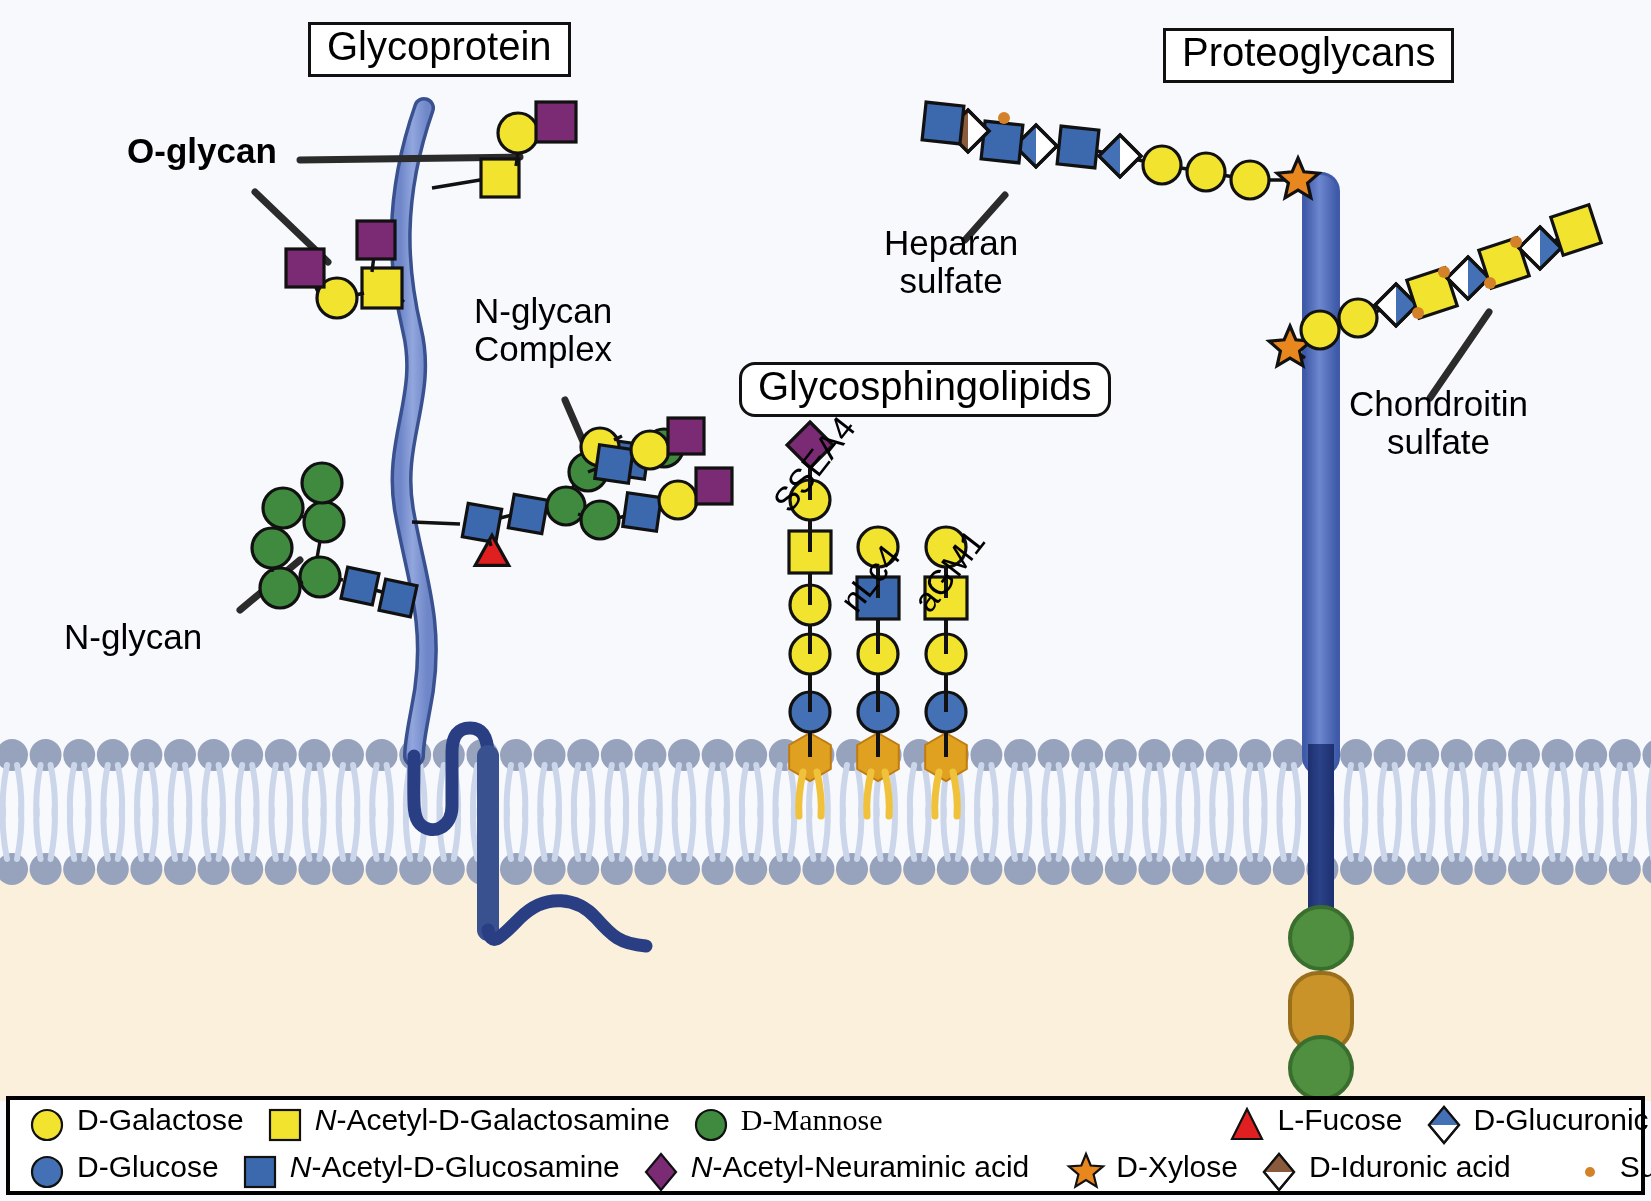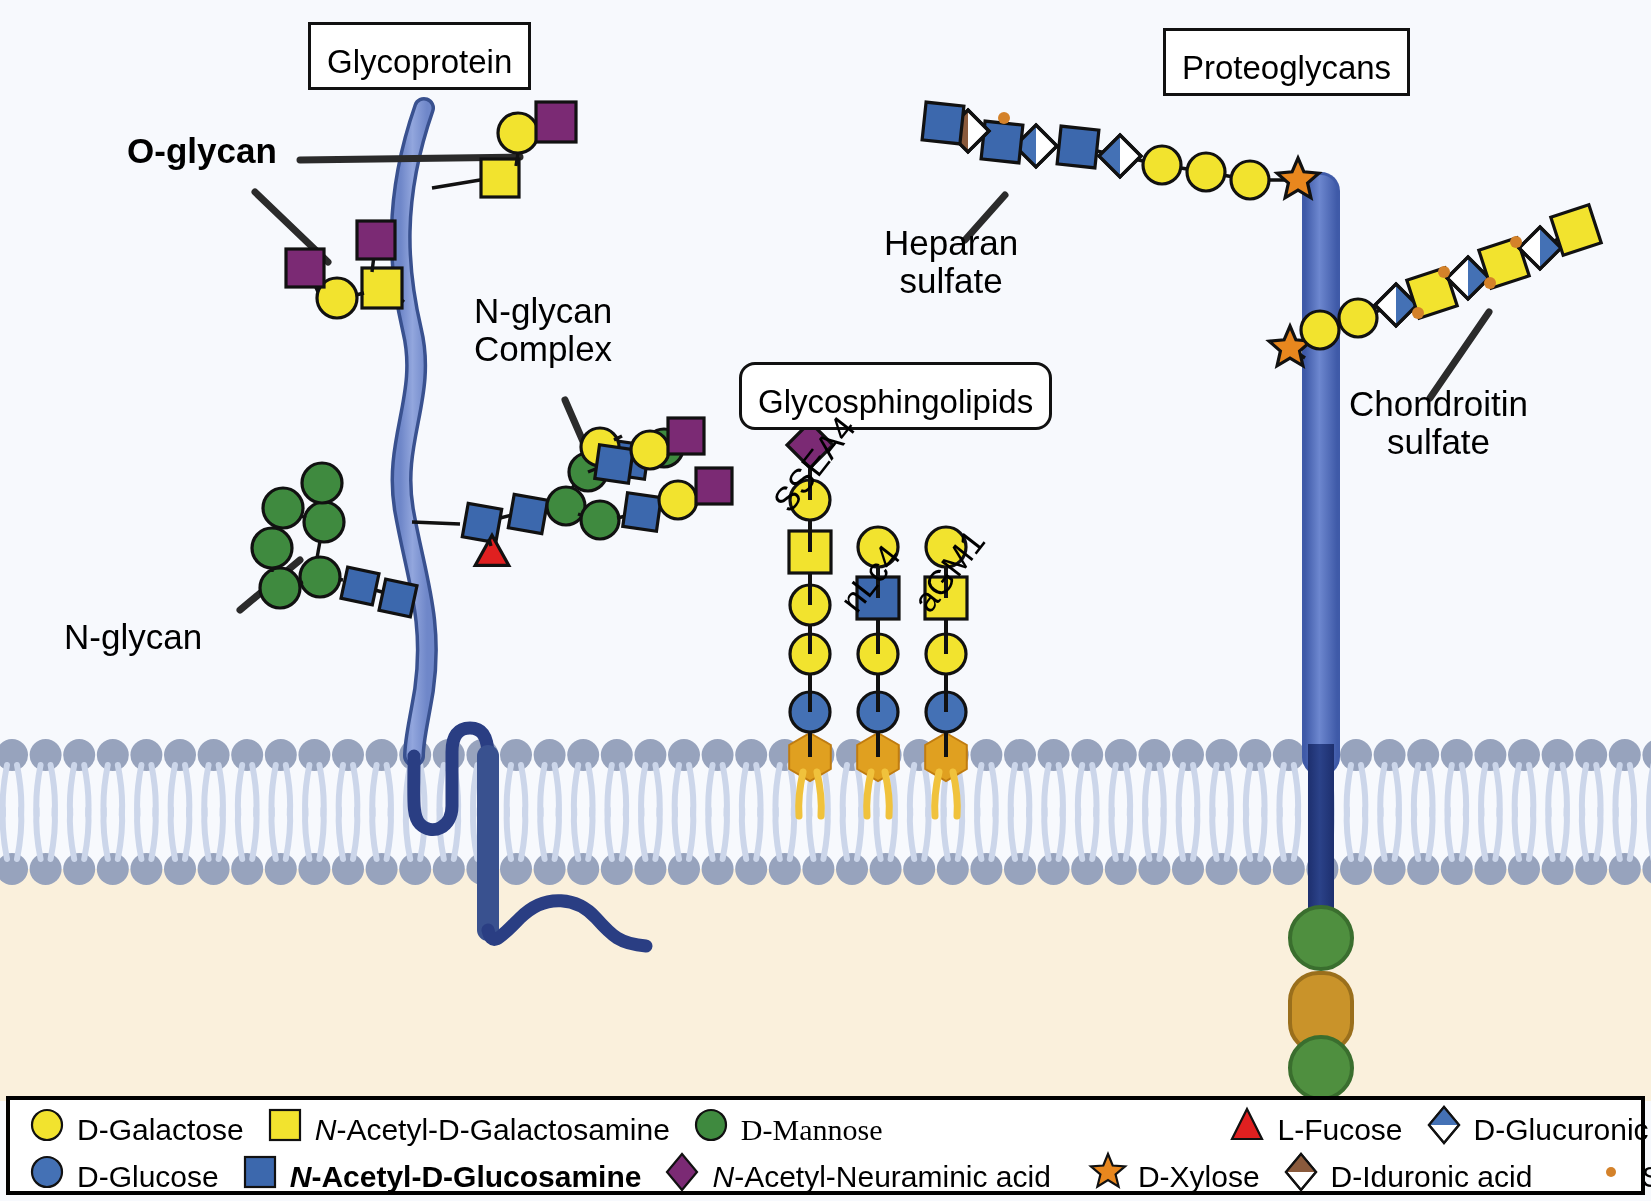"Glycoprotein" .boxlabel { font-size: 33px -> 40px; padding: 20px 16px 7px 16px -> 0 16px 7px 16px }
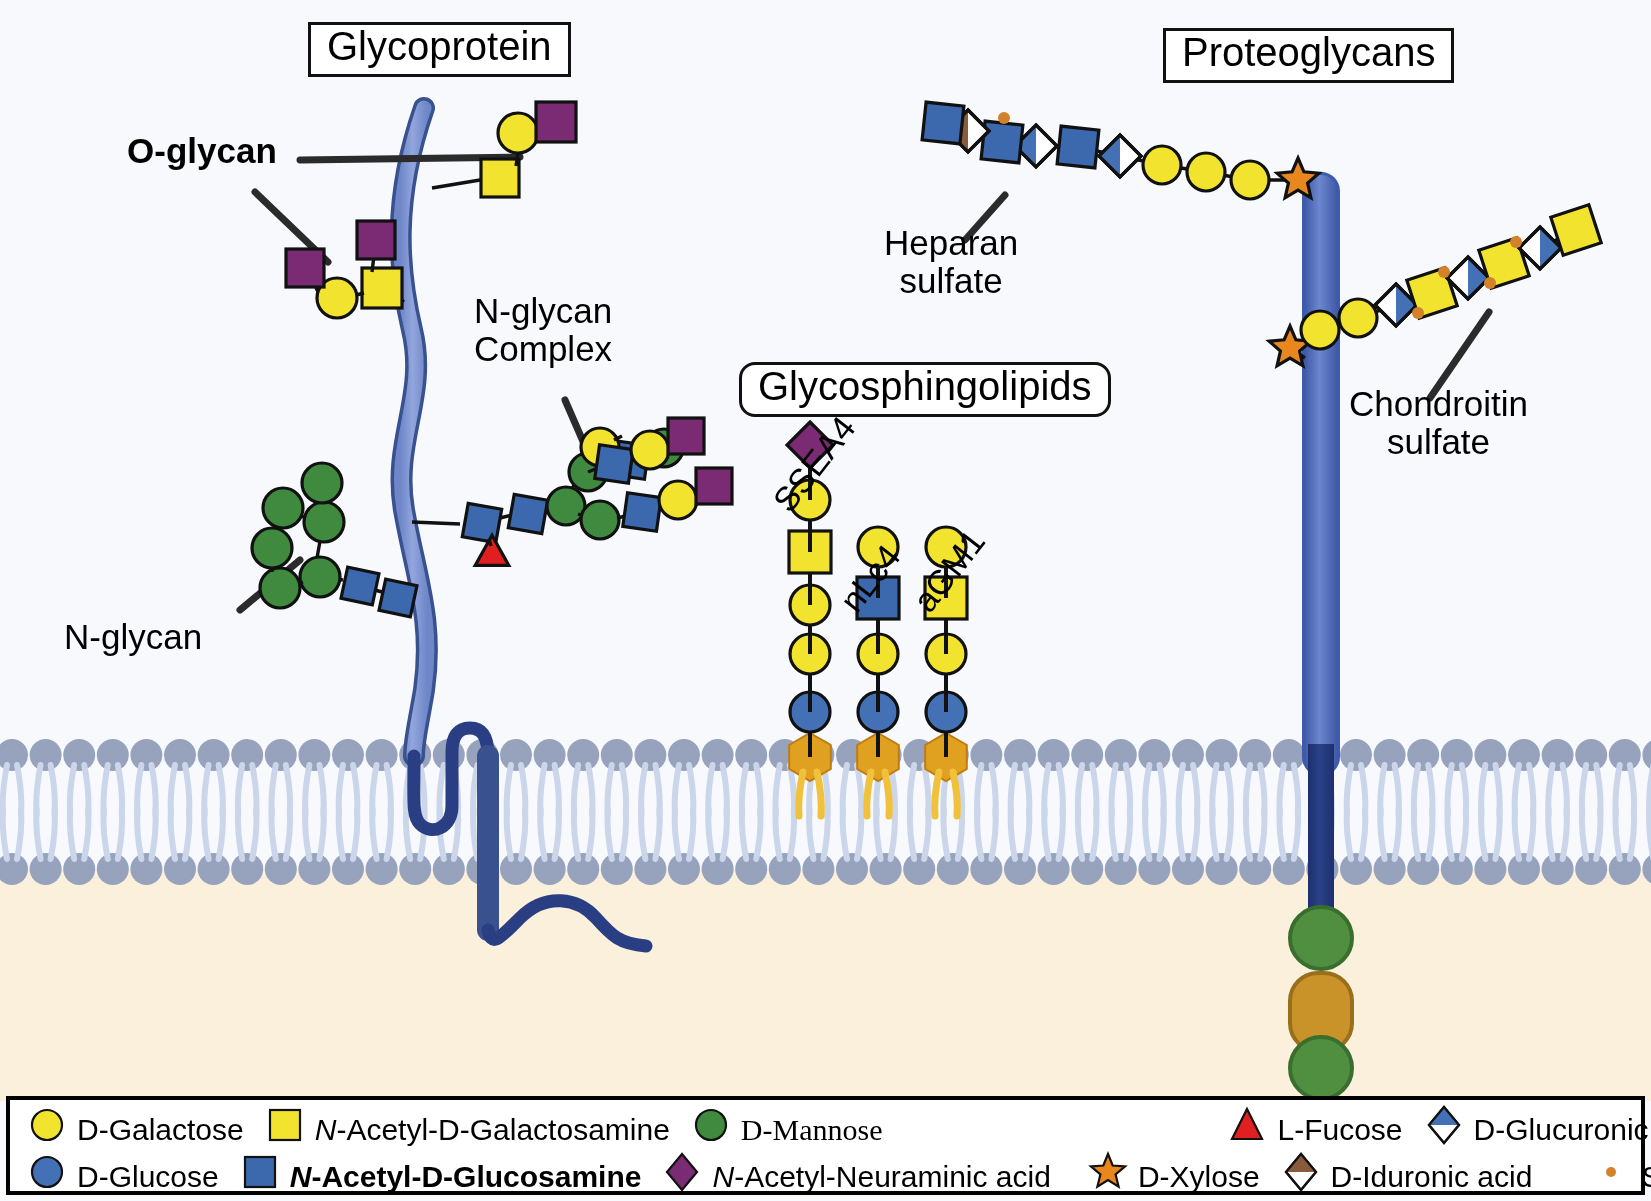"D-Galactose" .legitem { align-items: flex-end -> flex-start }
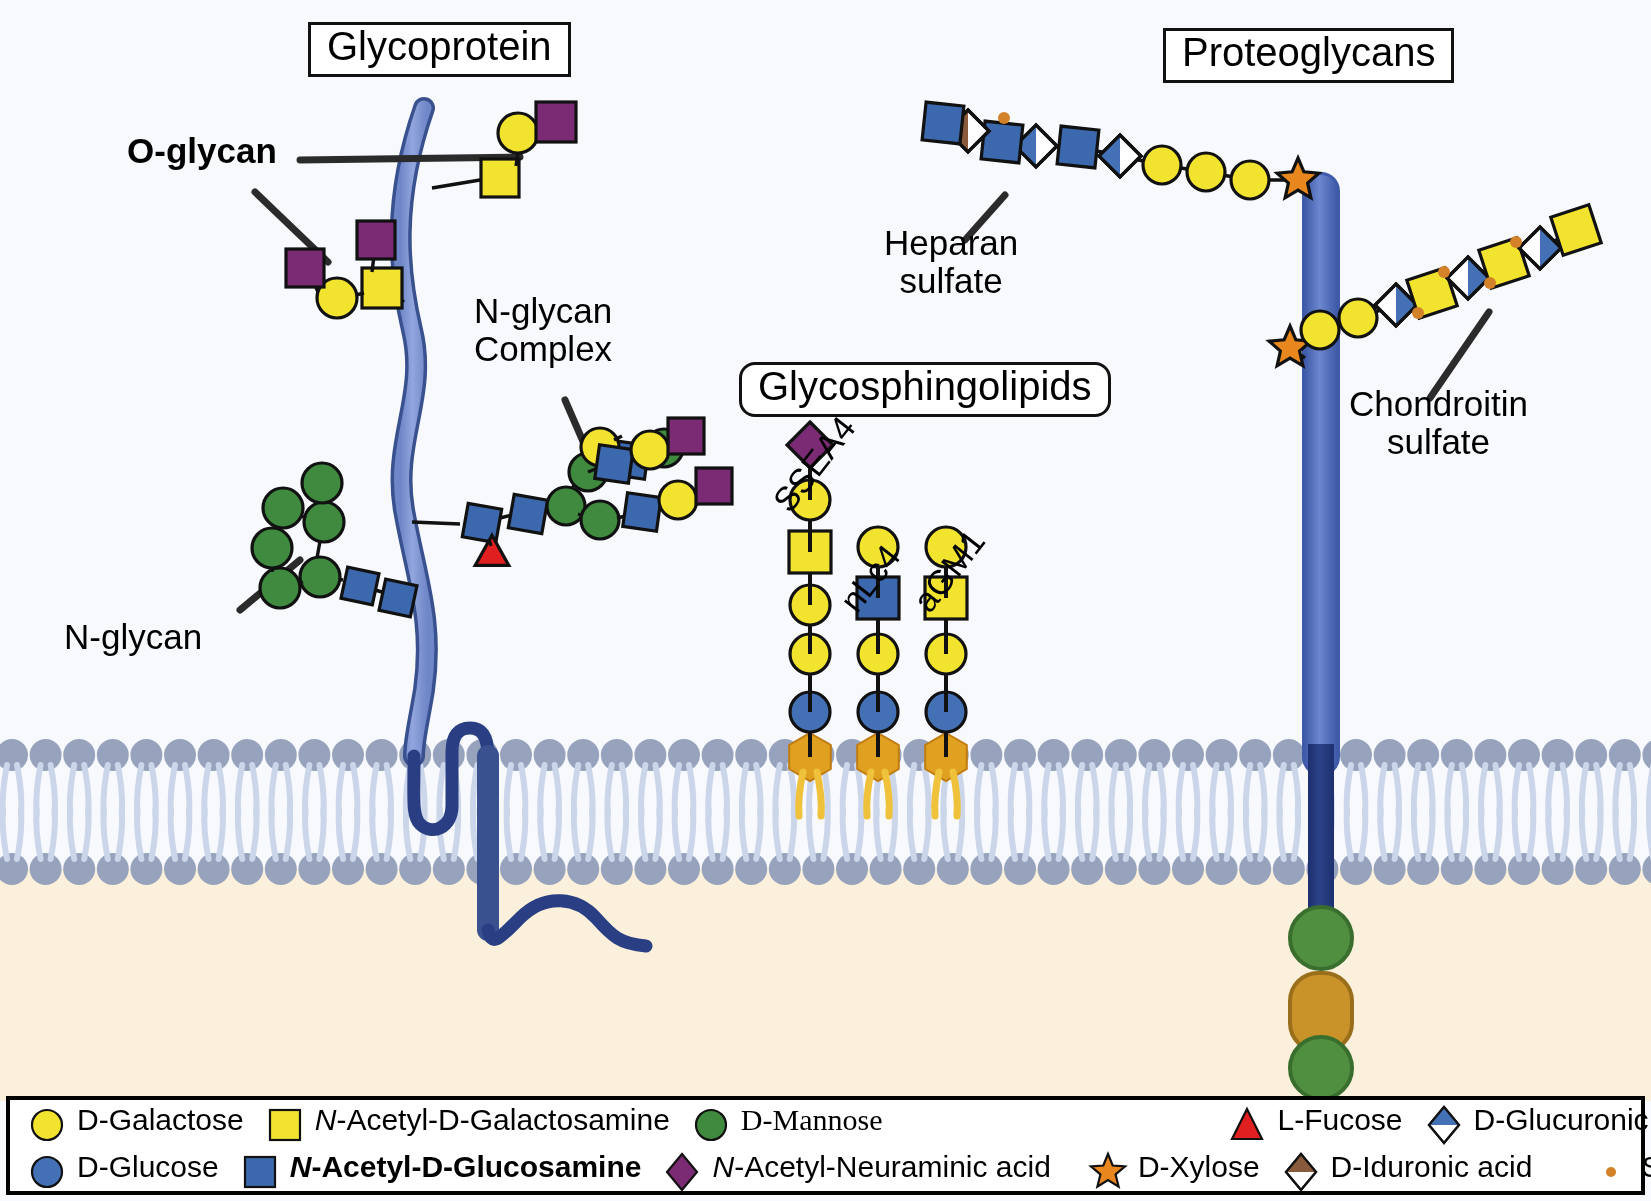"N-Acetyl-D-Glucosamine" div.legitem { font-weight: bold -> none }
